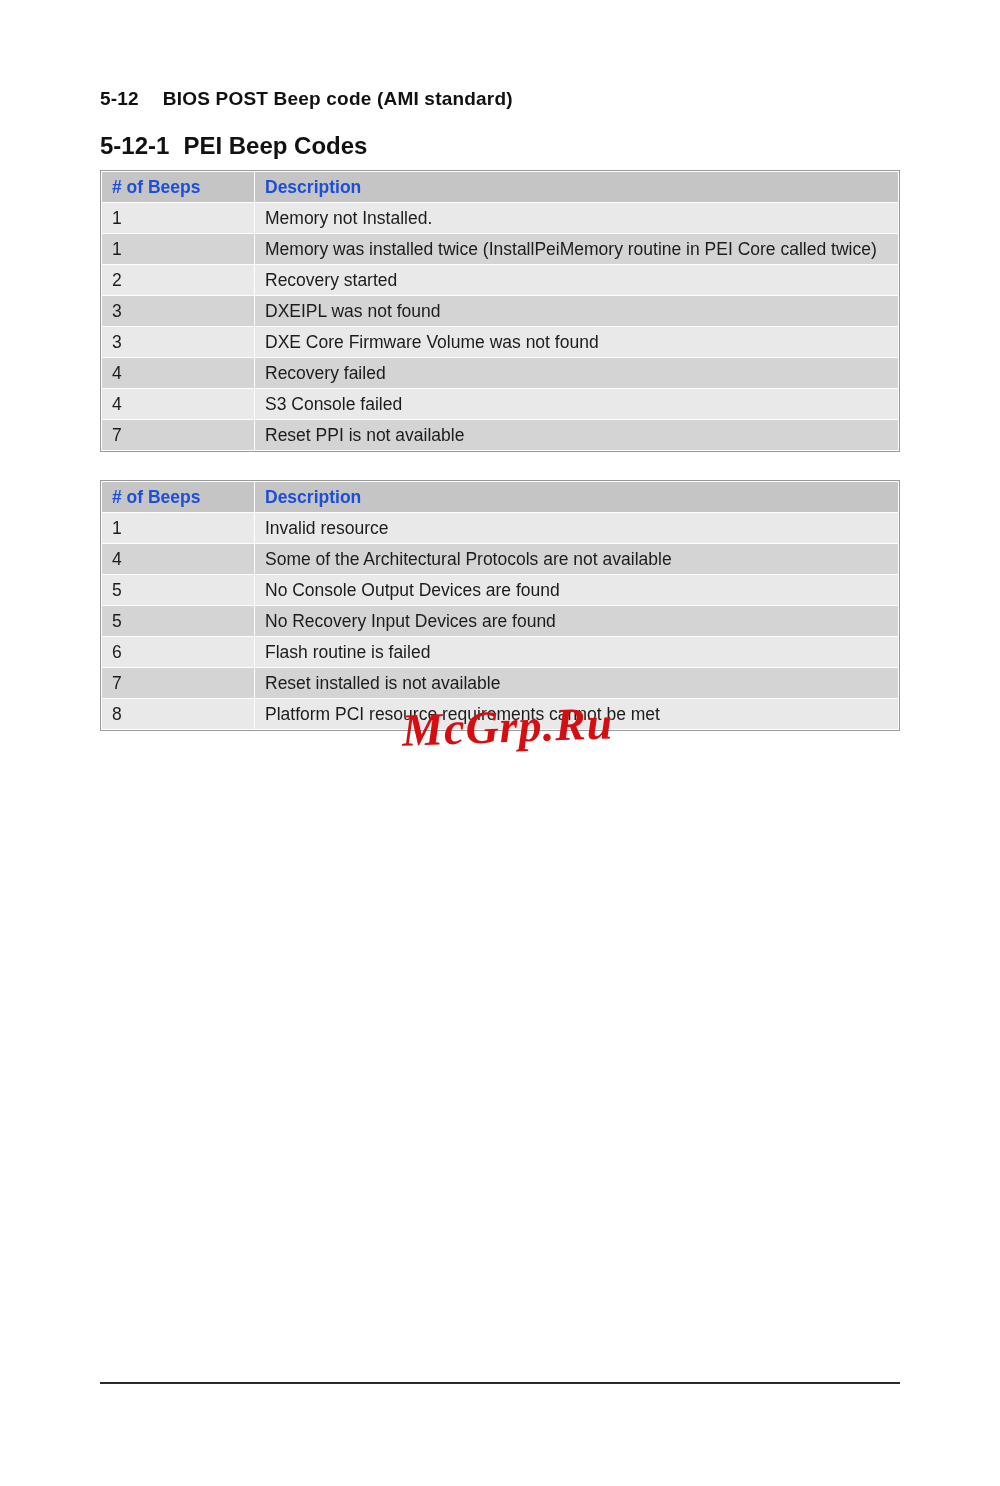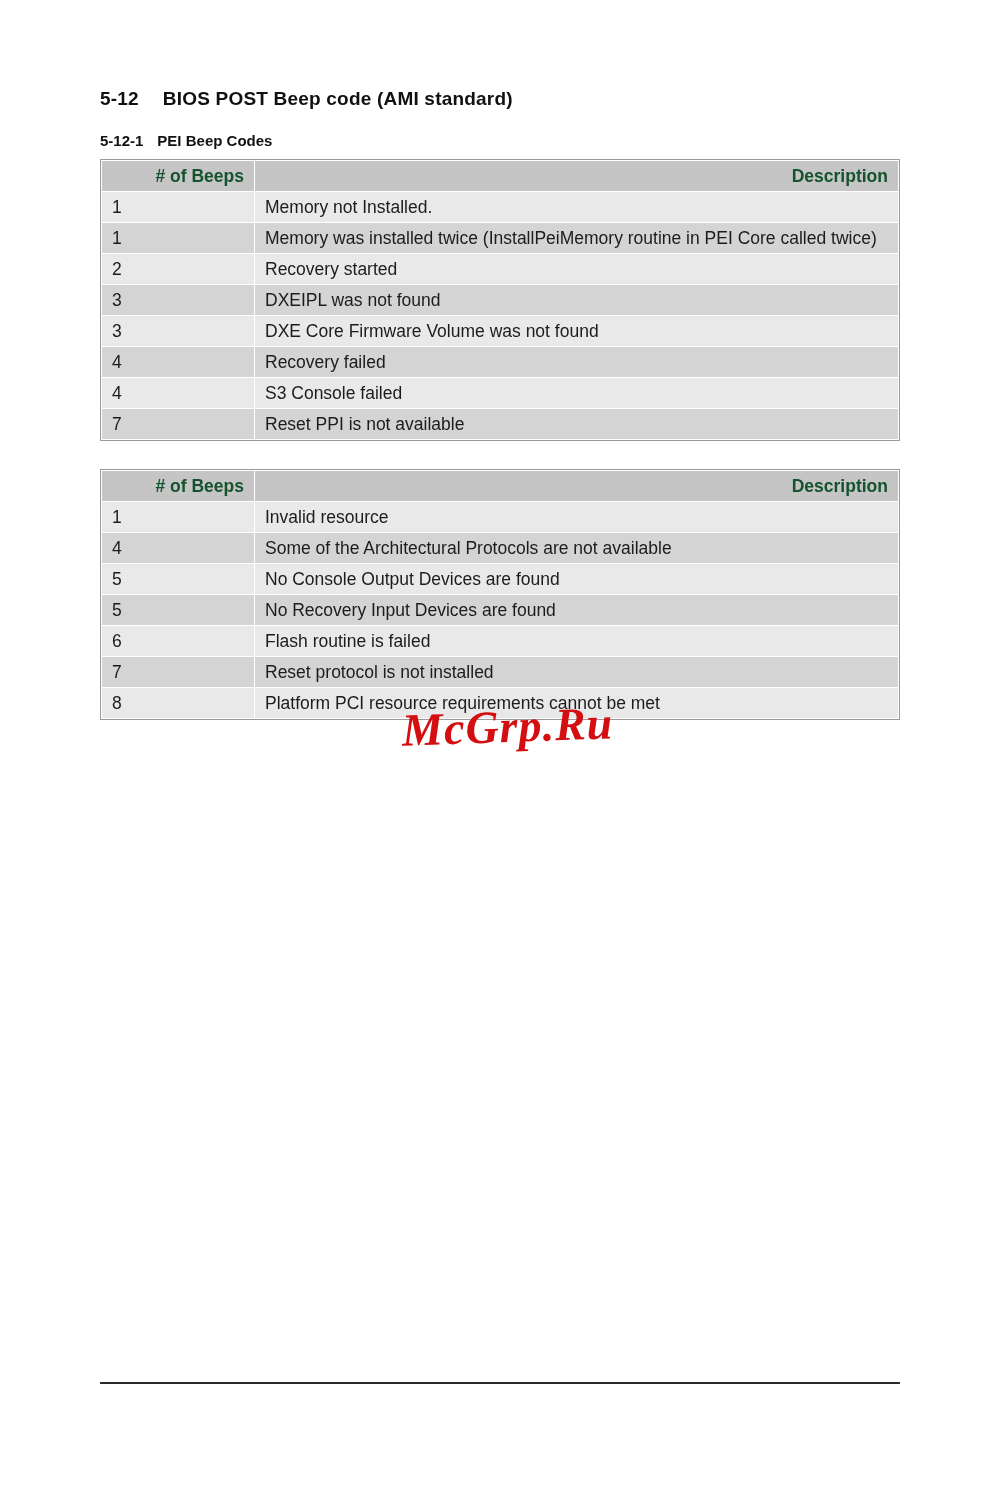"5-12-1 PEI Beep Codes" h2.section-heading { font-size: 15px -> 24px }
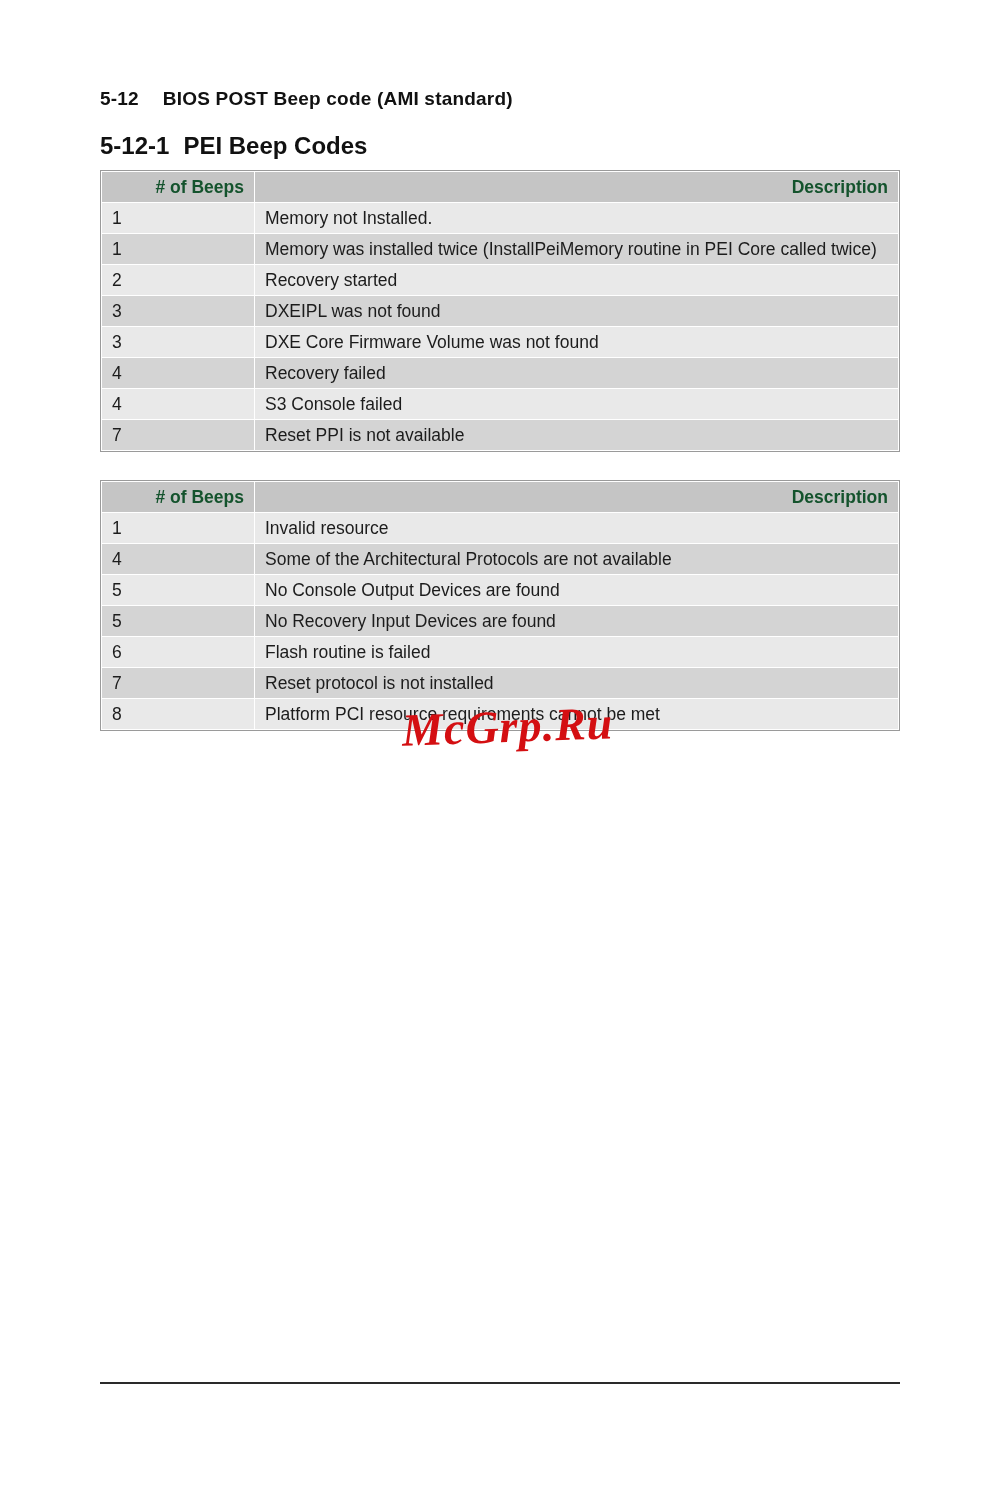"# of Beeps" table.beep-table th { color: #14532d -> #1d4ed8; text-align: right -> left }
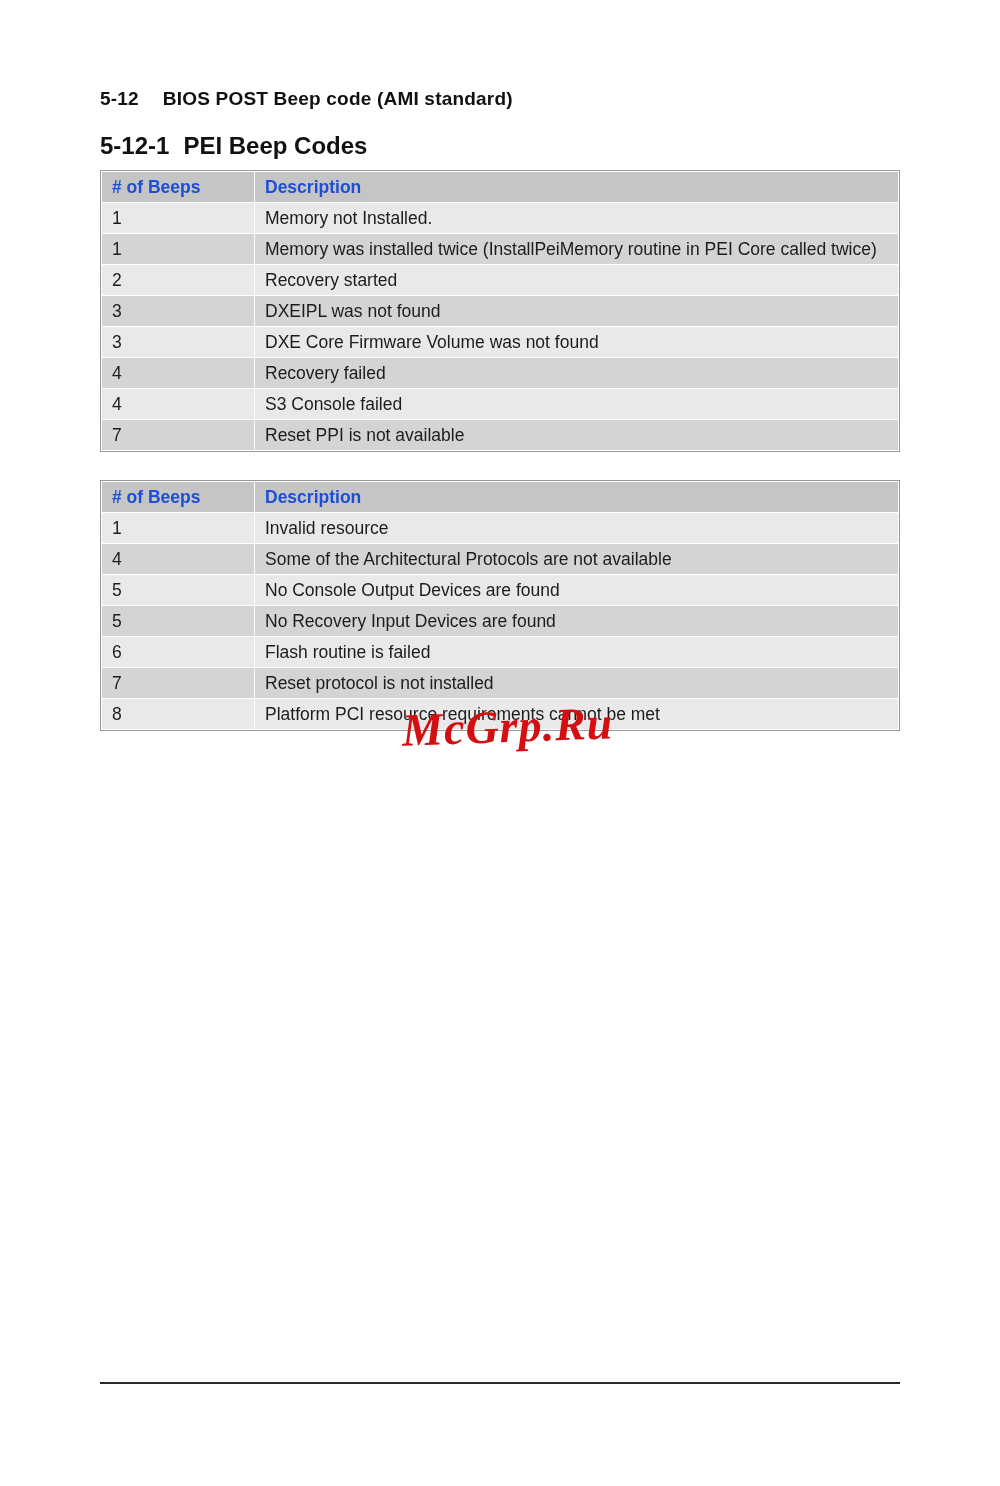"Reset protocol is not installed" td { text: protocol is not installed -> installed is not available }
